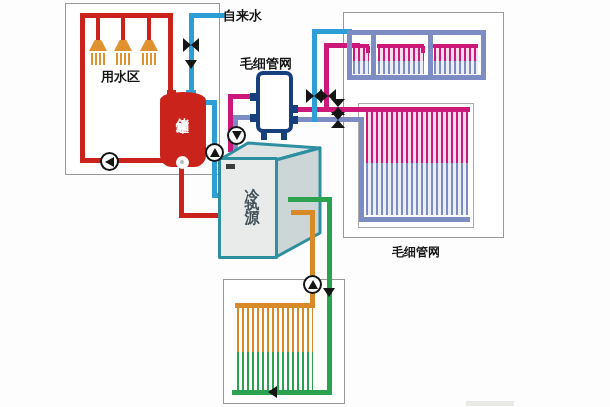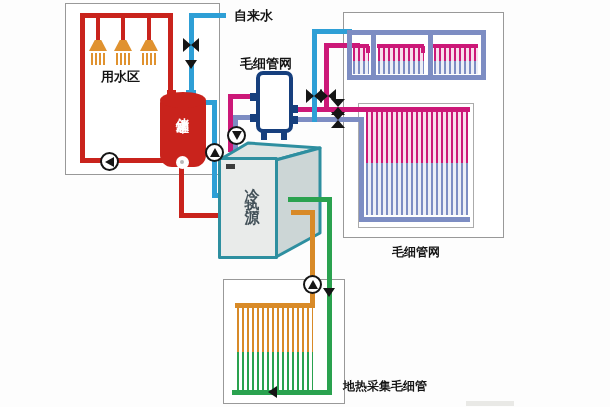"自来水" div.lbl { left: 234px -> 223px }
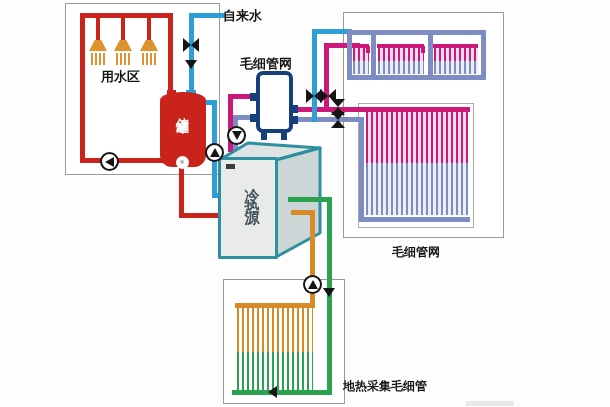"地热采集毛细管" div.lbl { html: <div>地热采集毛细管</div> -> none }
